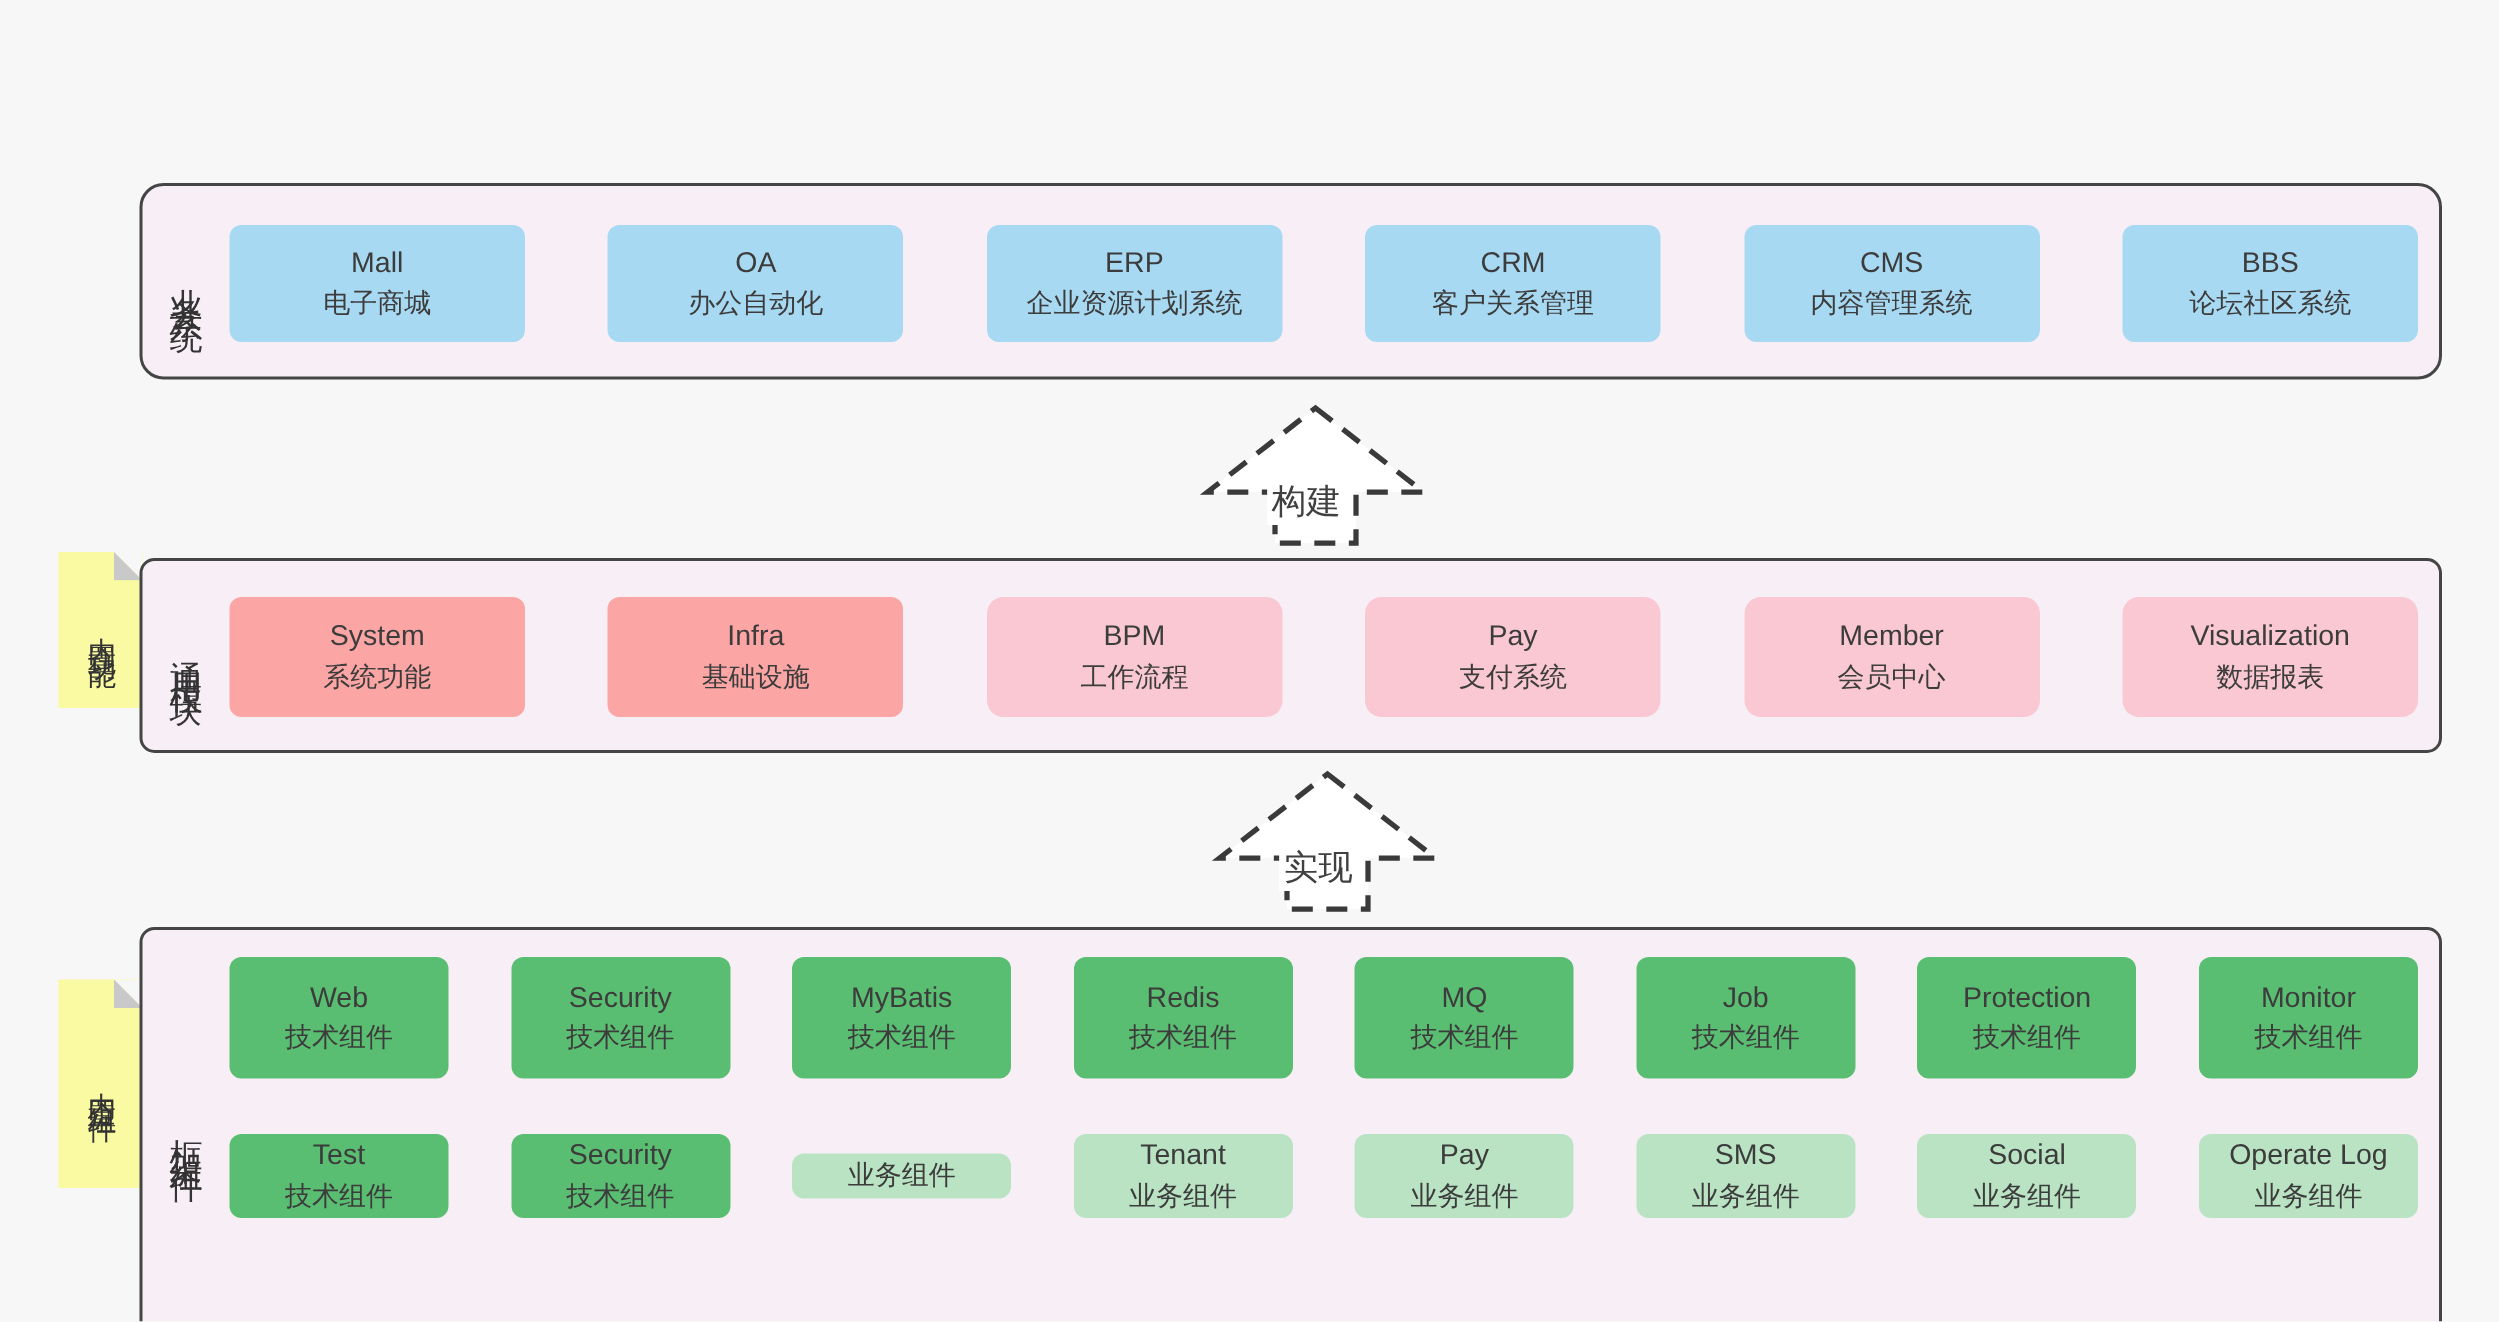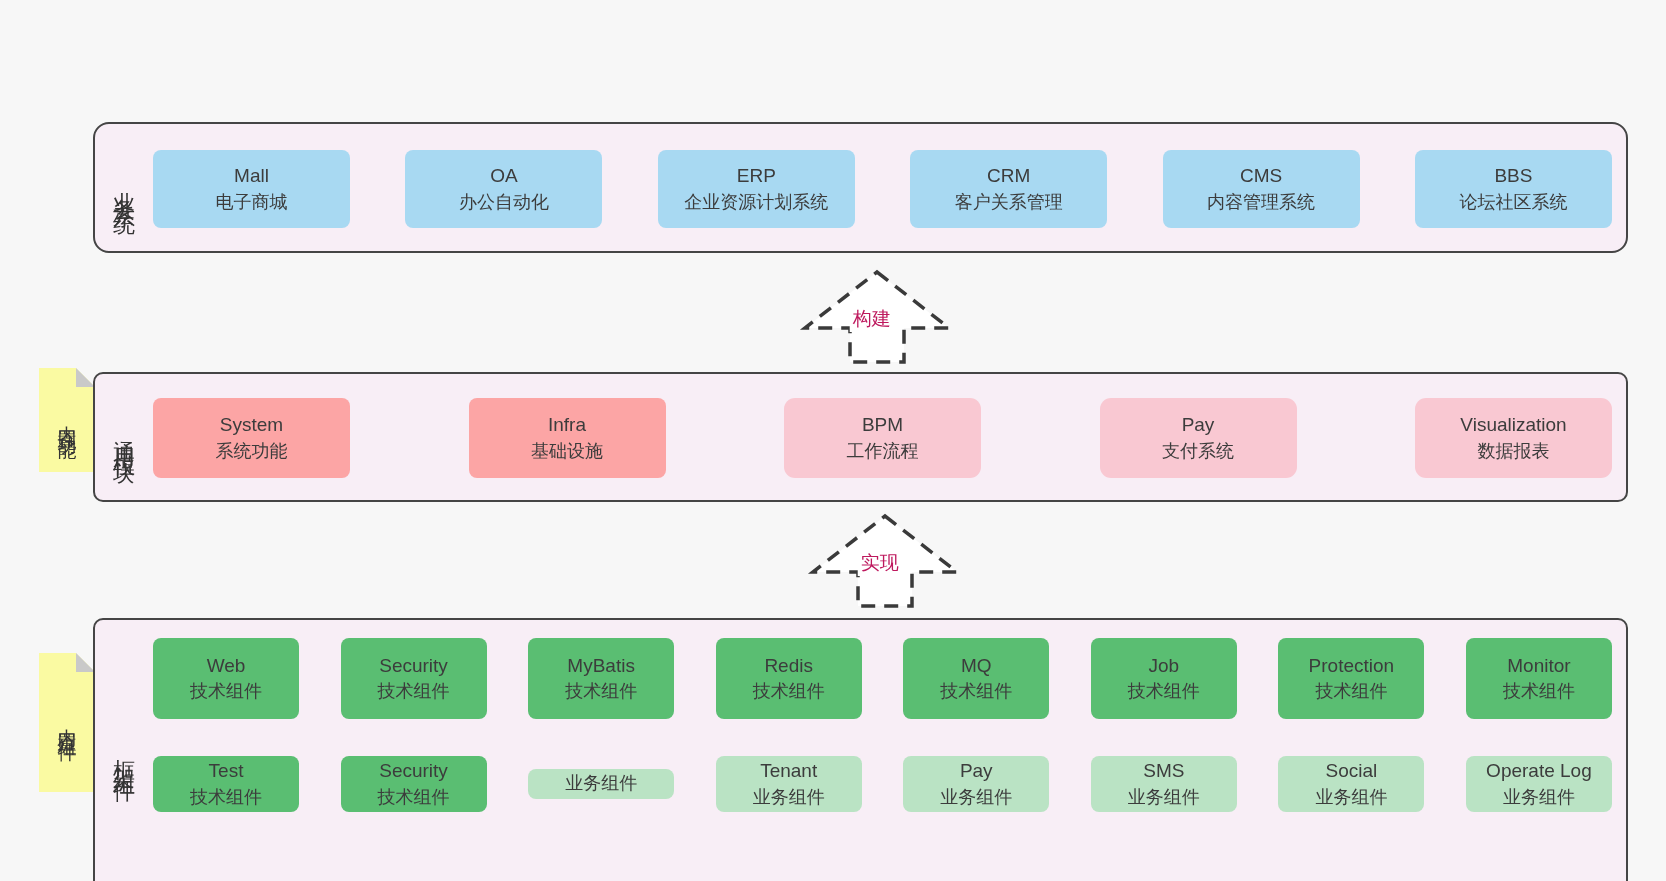"构建" .arrow-label { color: #be185d -> #404040; font-size: 19px -> 23px; top: 40px -> 53px }
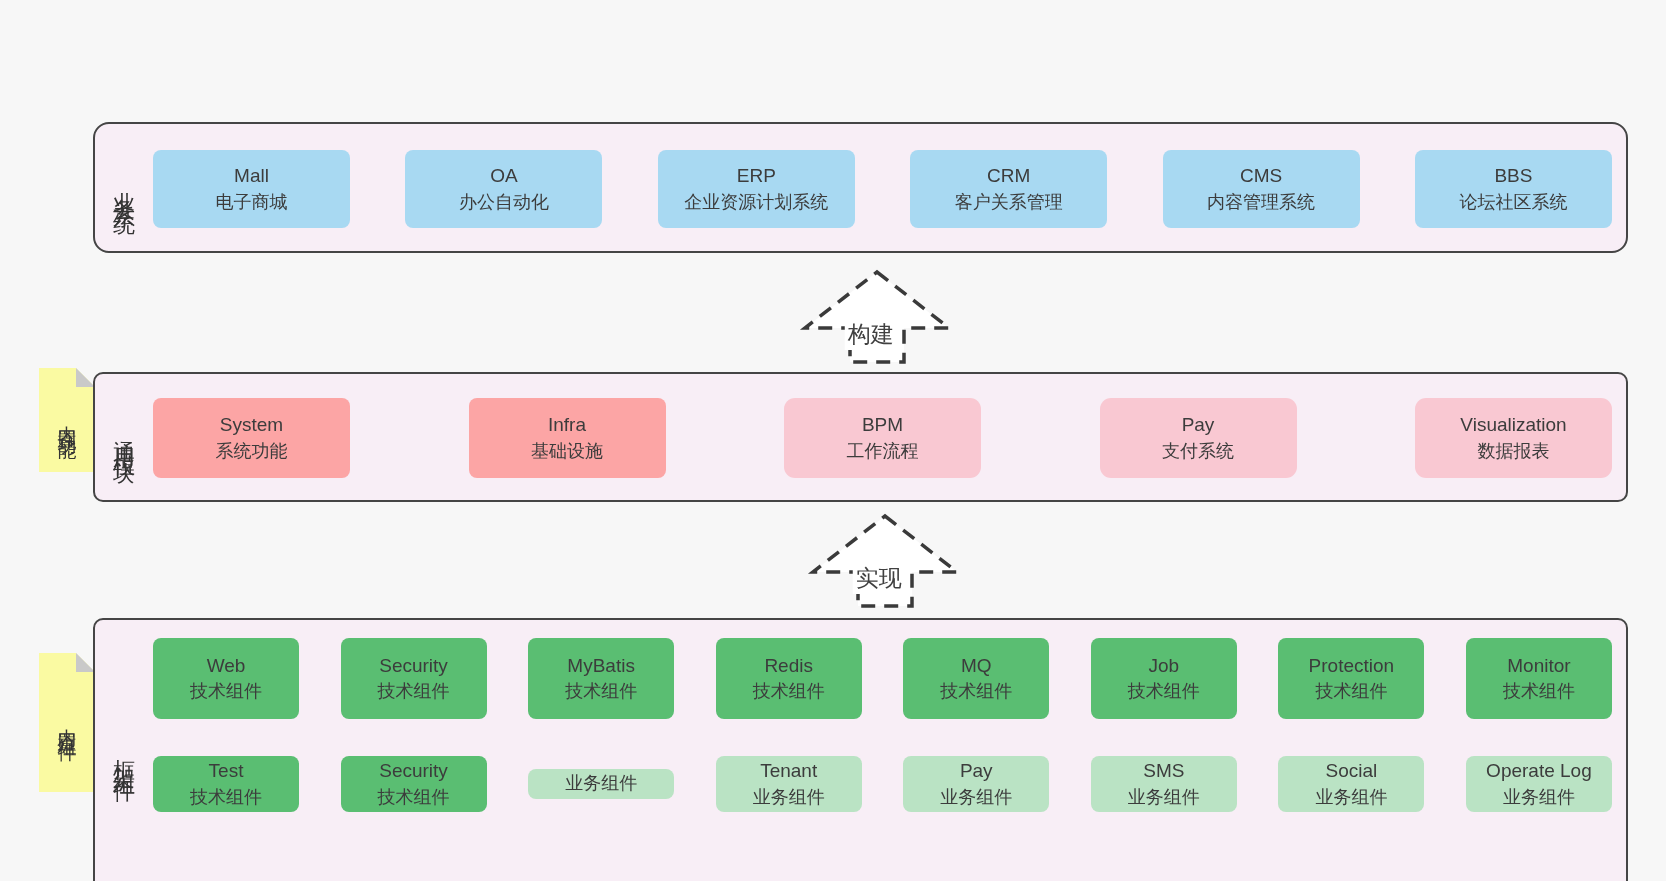"Member" div.box { html: none -> <div> <div>Member</div> <div>会员中心</div> </div> }
